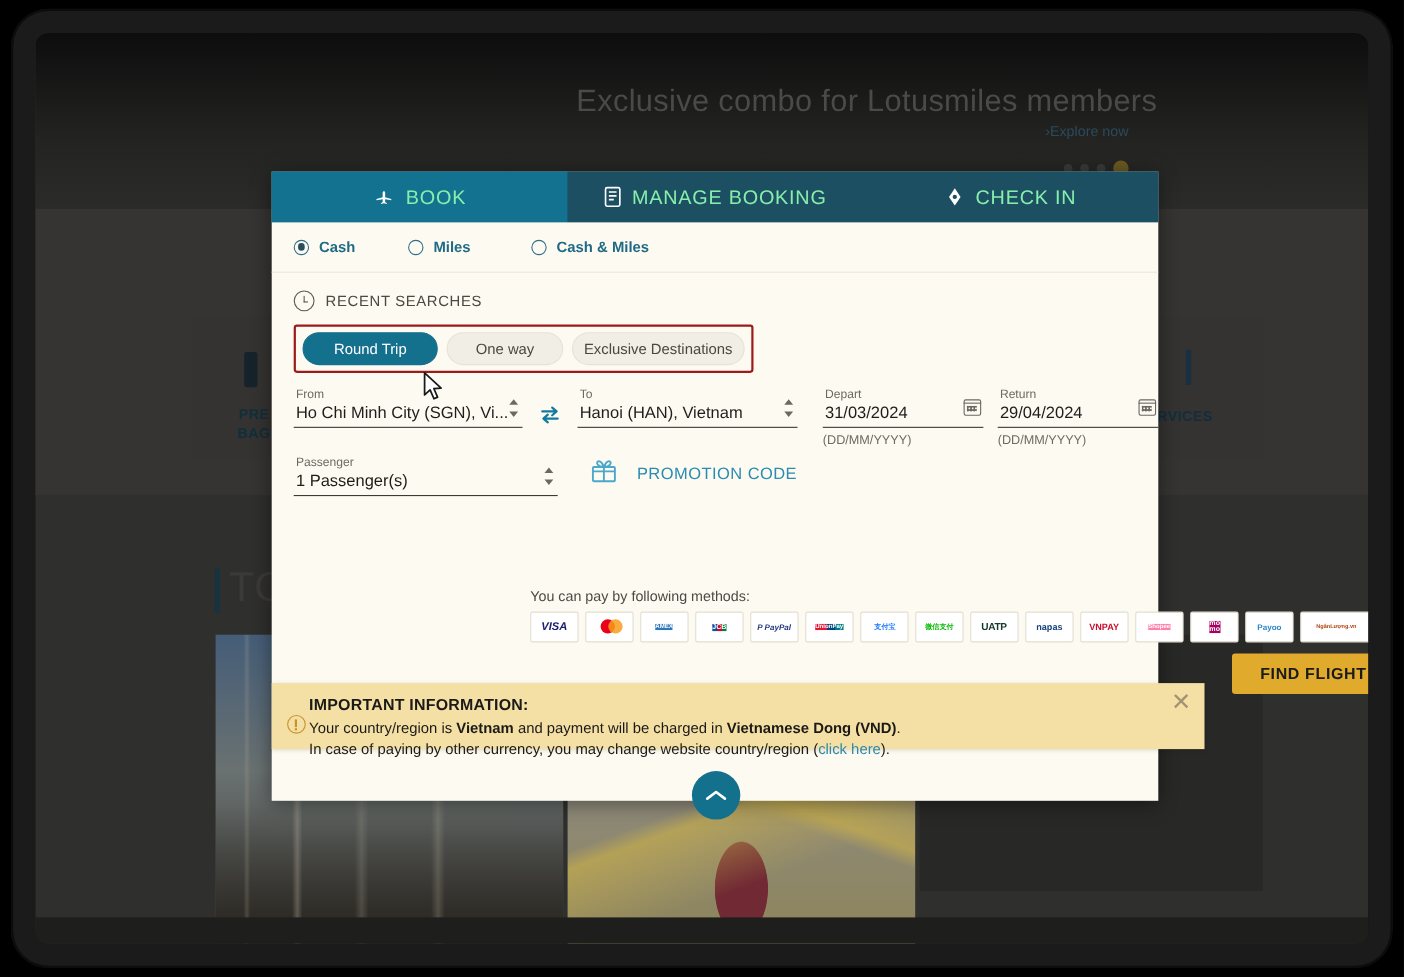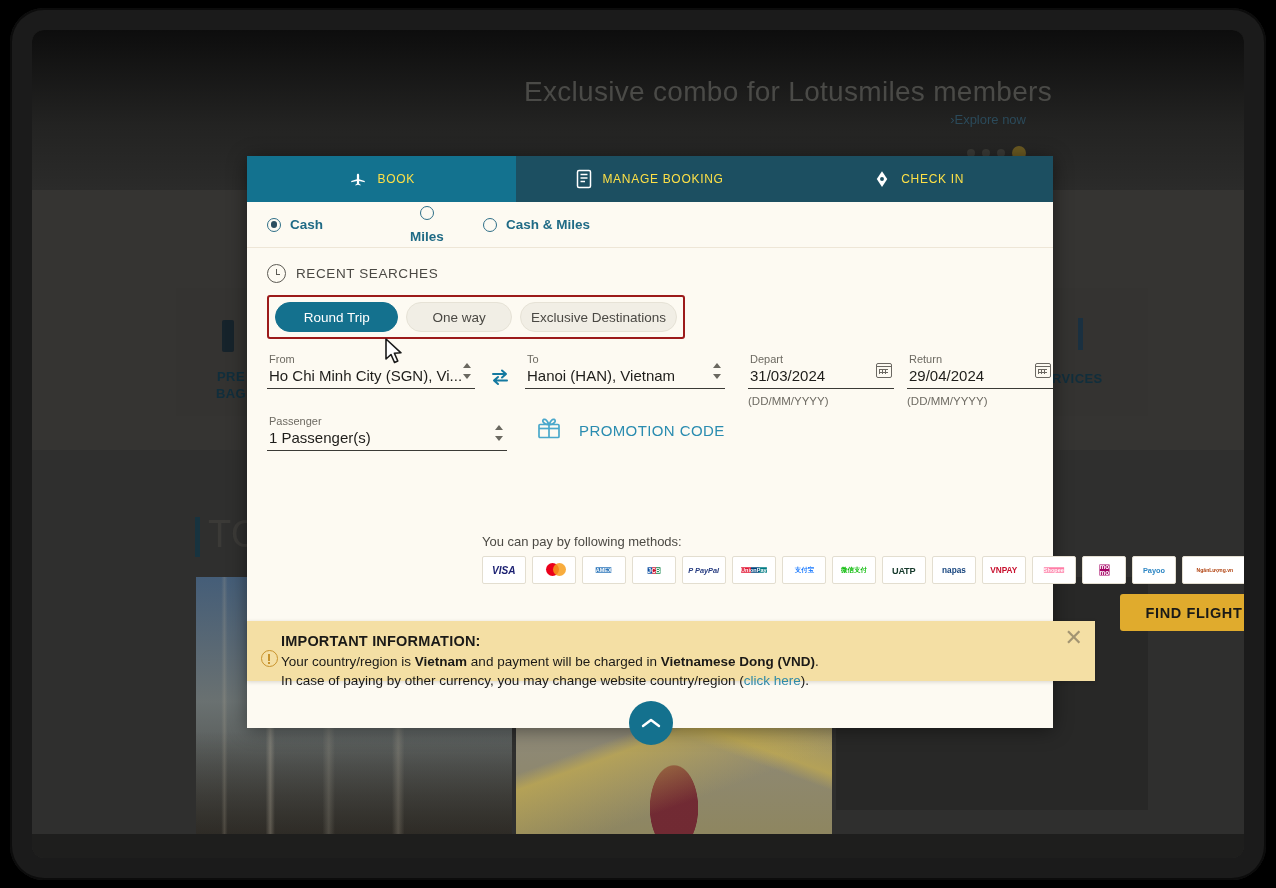"BOOK" .tab { color: #fde047 -> #86efac; font-size: 12px -> 18px }
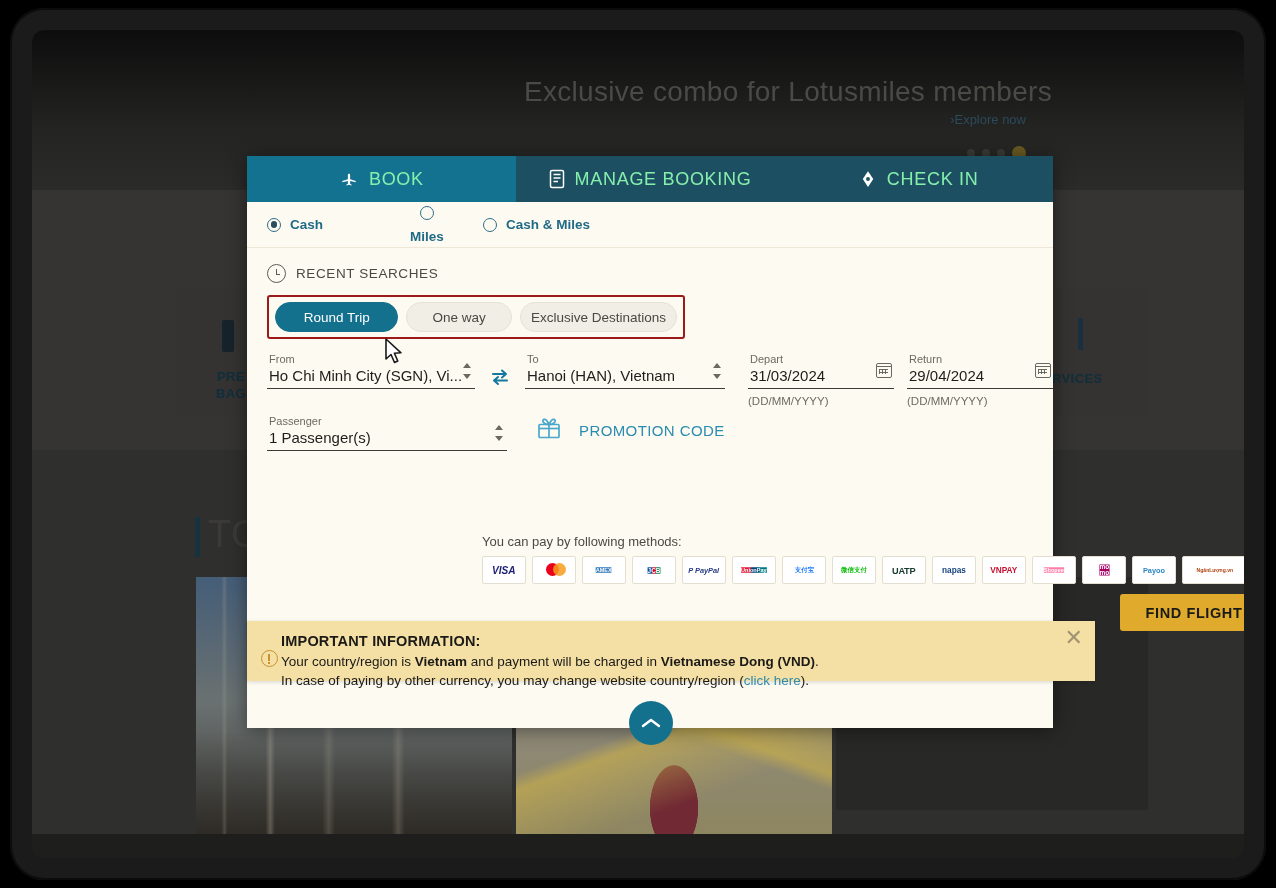"Miles" #fare-miles { flex-direction: column -> none }
